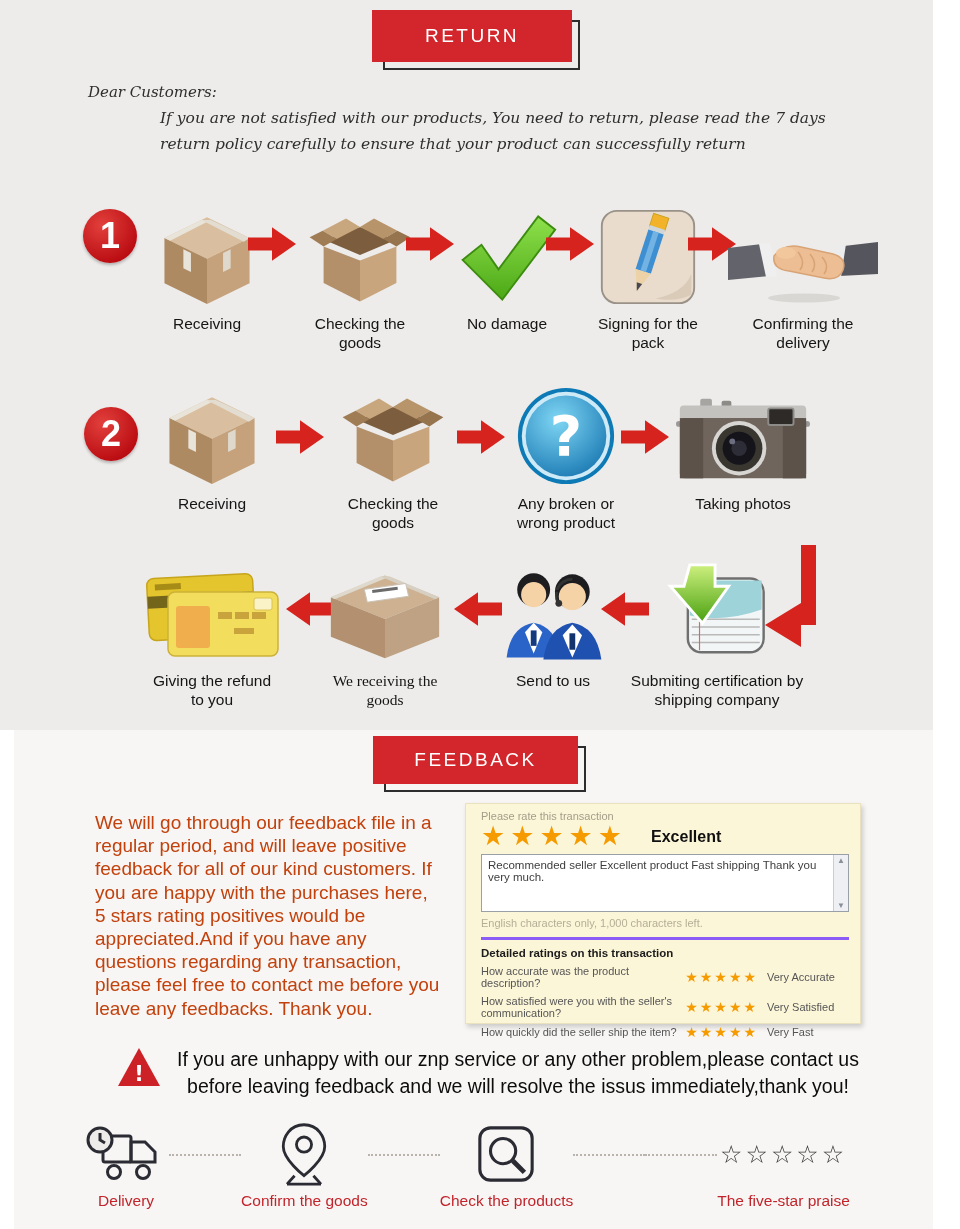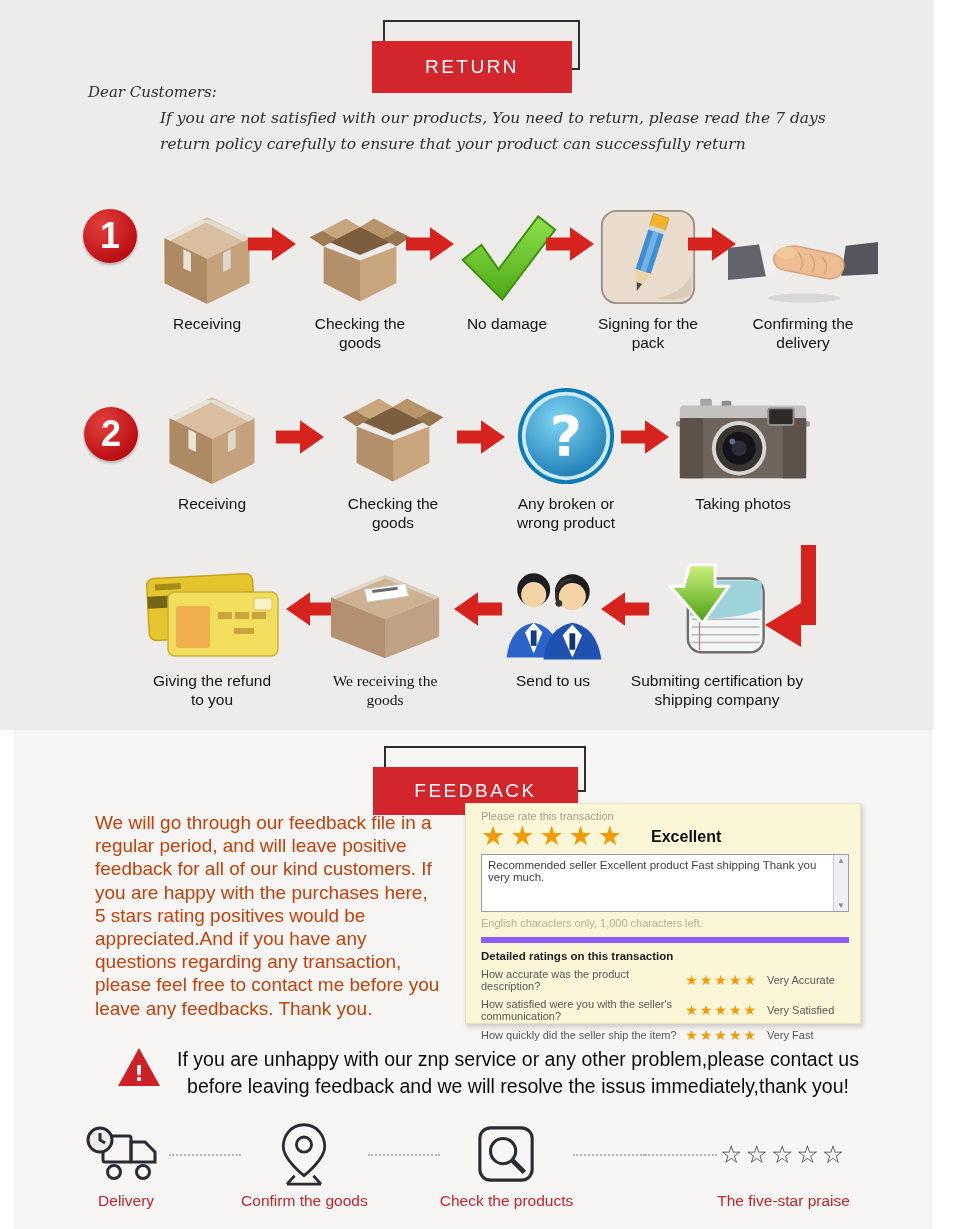"RETURN" .banner .face { margin-top: 31px -> none }
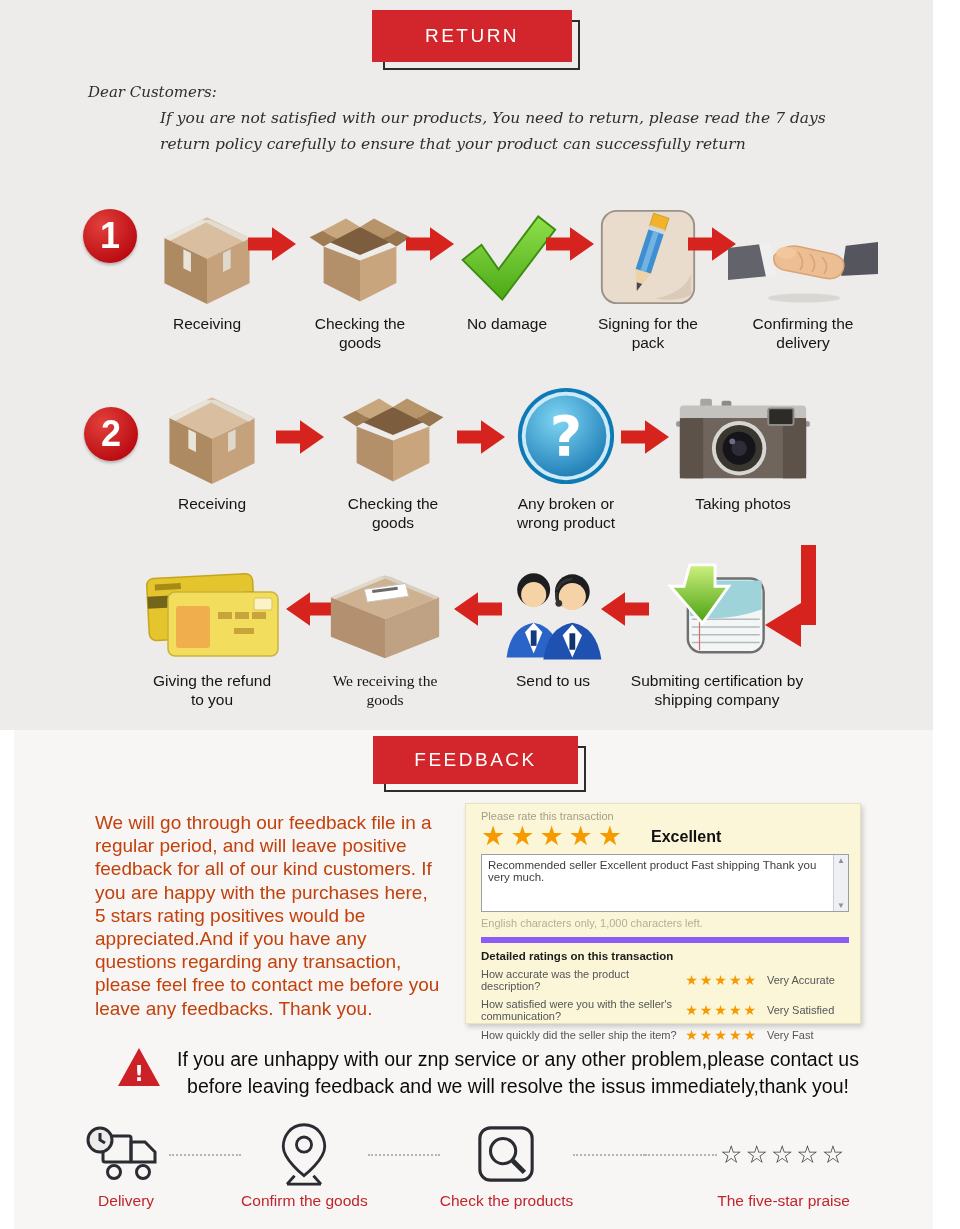"Detailed ratings on this transaction" .fp-dt { border-top: 6px solid #8b5cf6 -> 3px solid #8b5cf6 }
